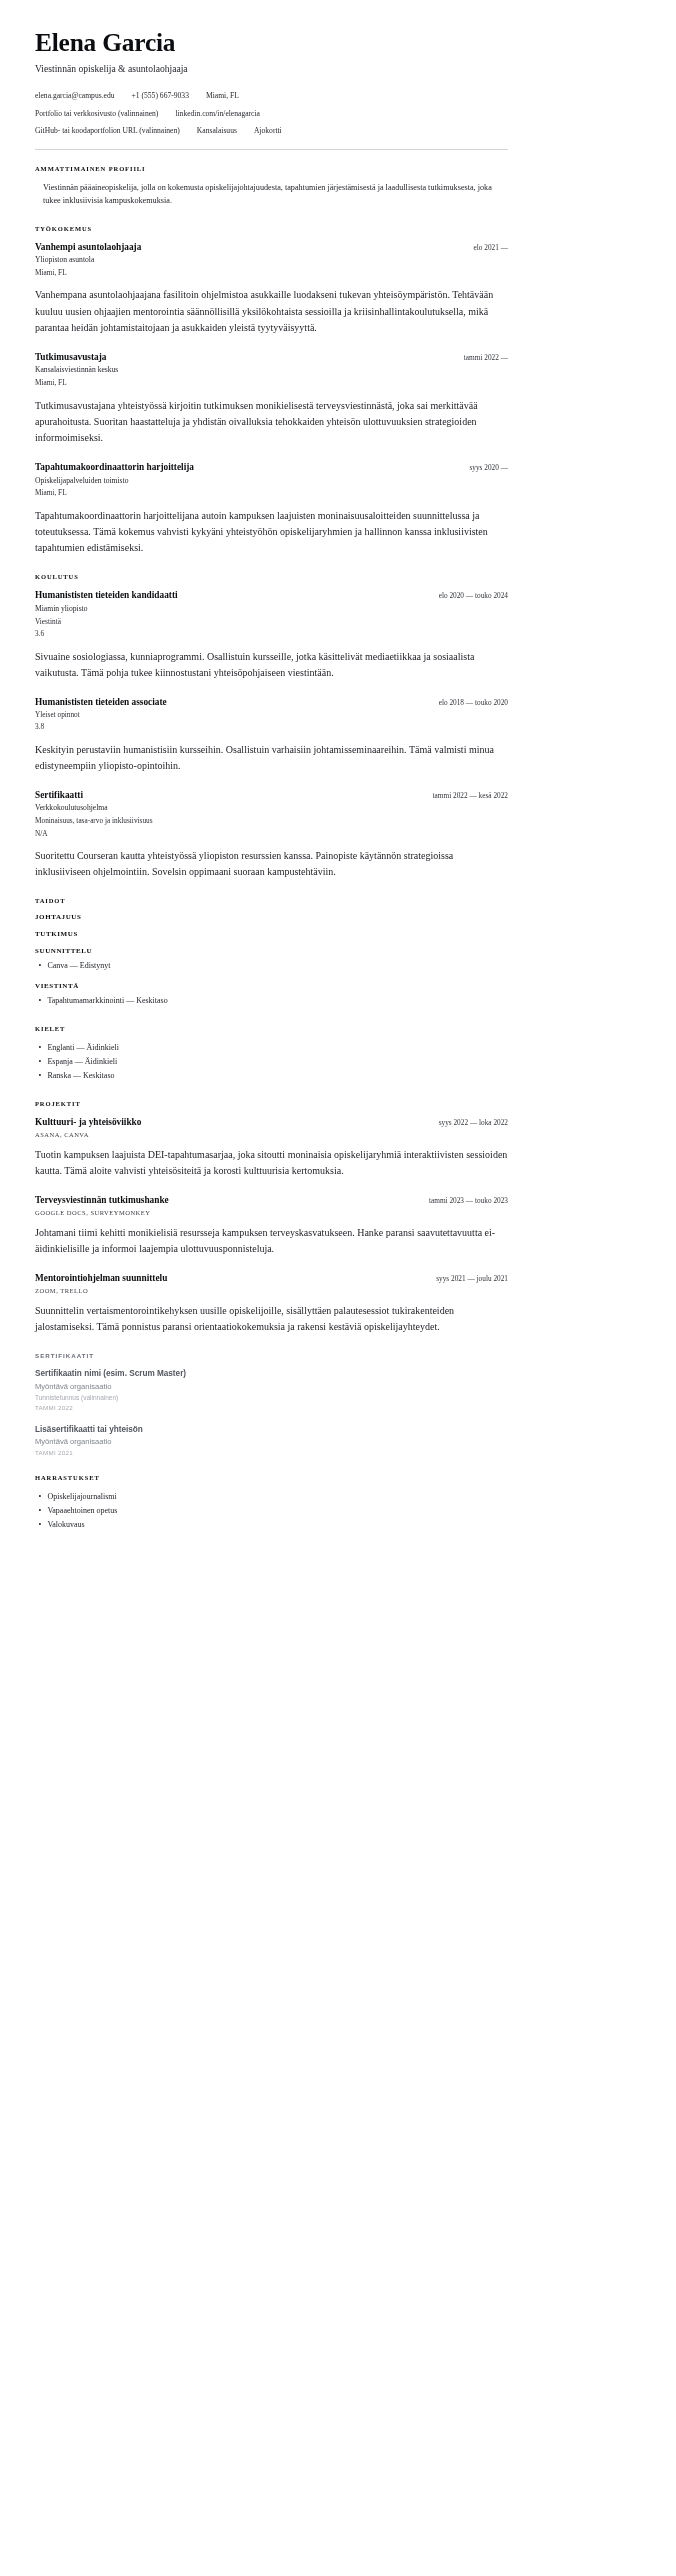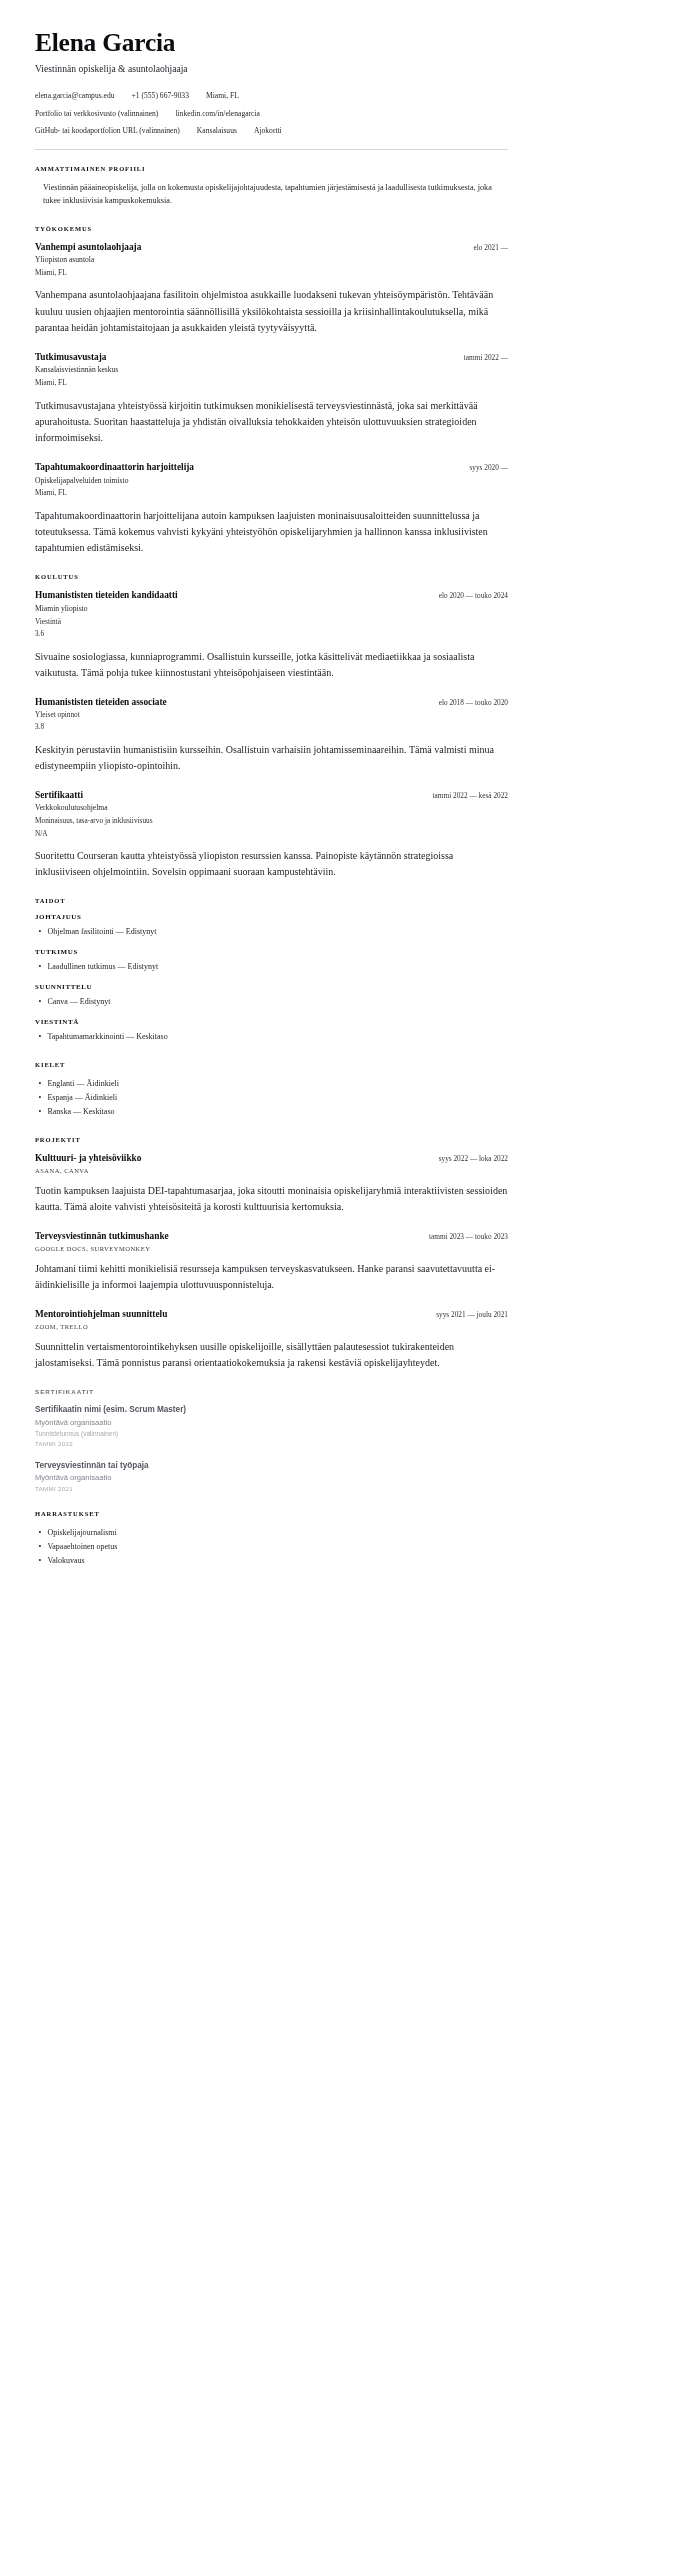"Ohjelman fasilitointi — Edistynyt" ul.bullets { html: <ul> <li>Ohjelman fasilitointi — Edistynyt</li> </ul> -> none }
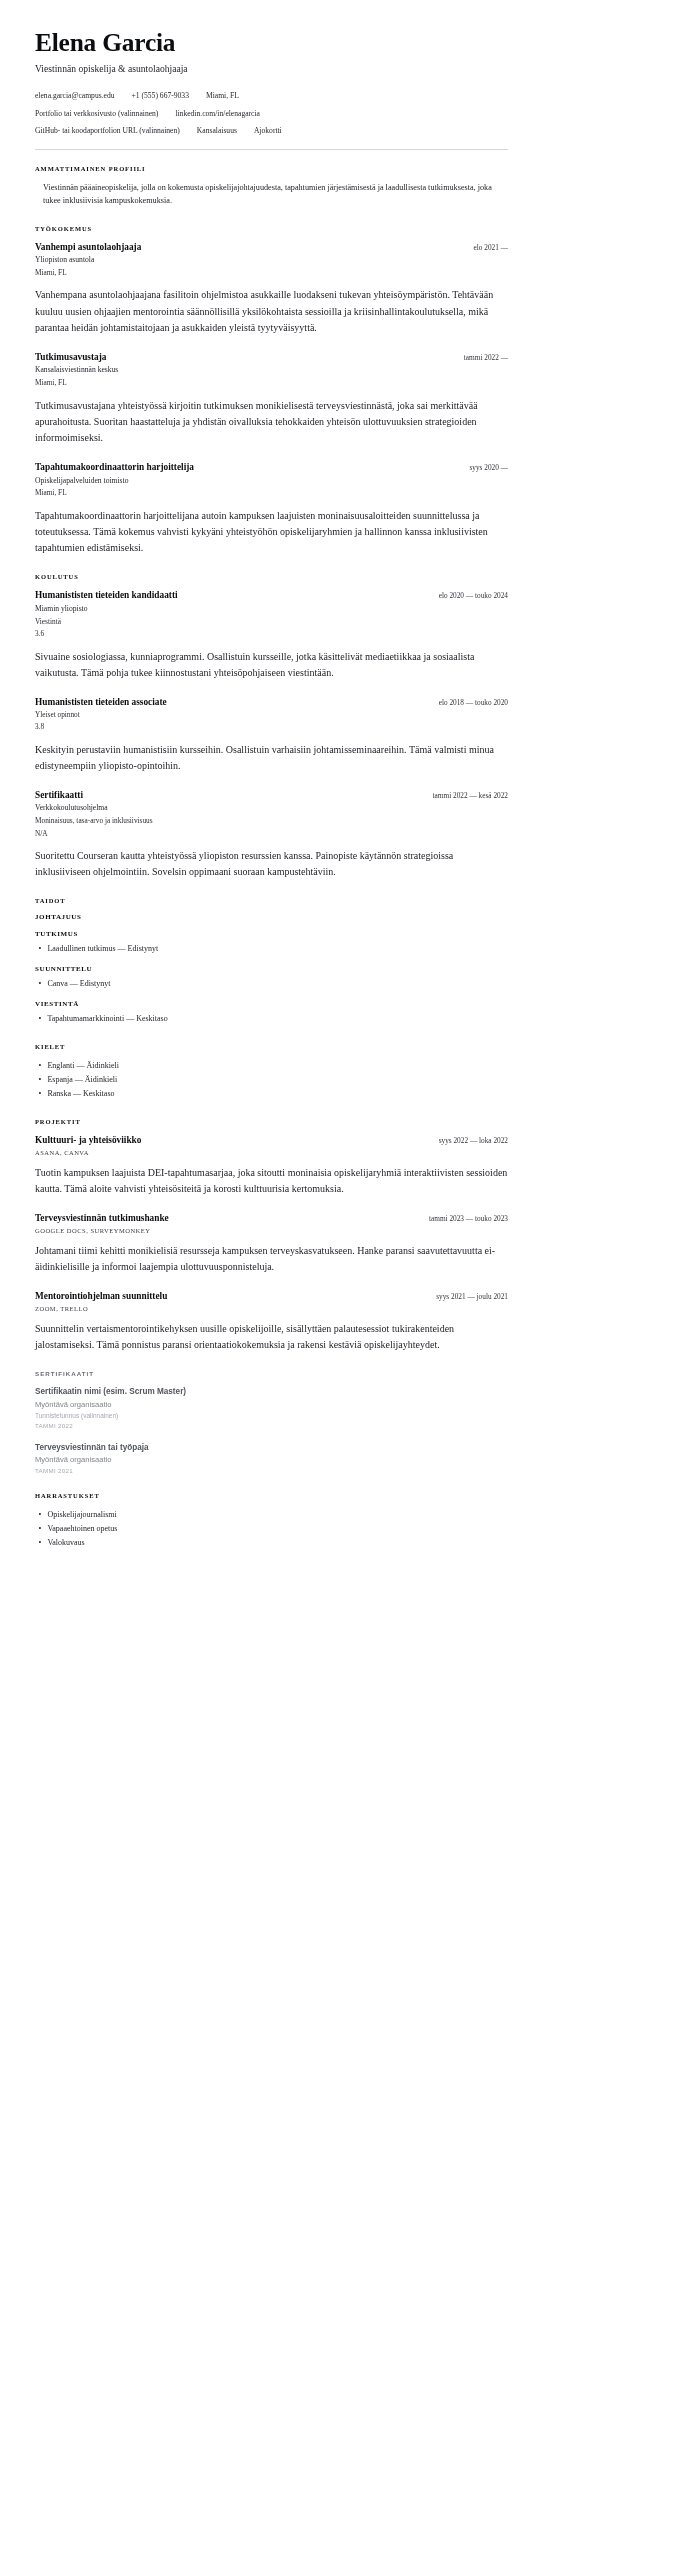"Laadullinen tutkimus — Edistynyt" ul.bullets { html: <ul> <li>Laadullinen tutkimus — Edistynyt</li> </ul> -> none }
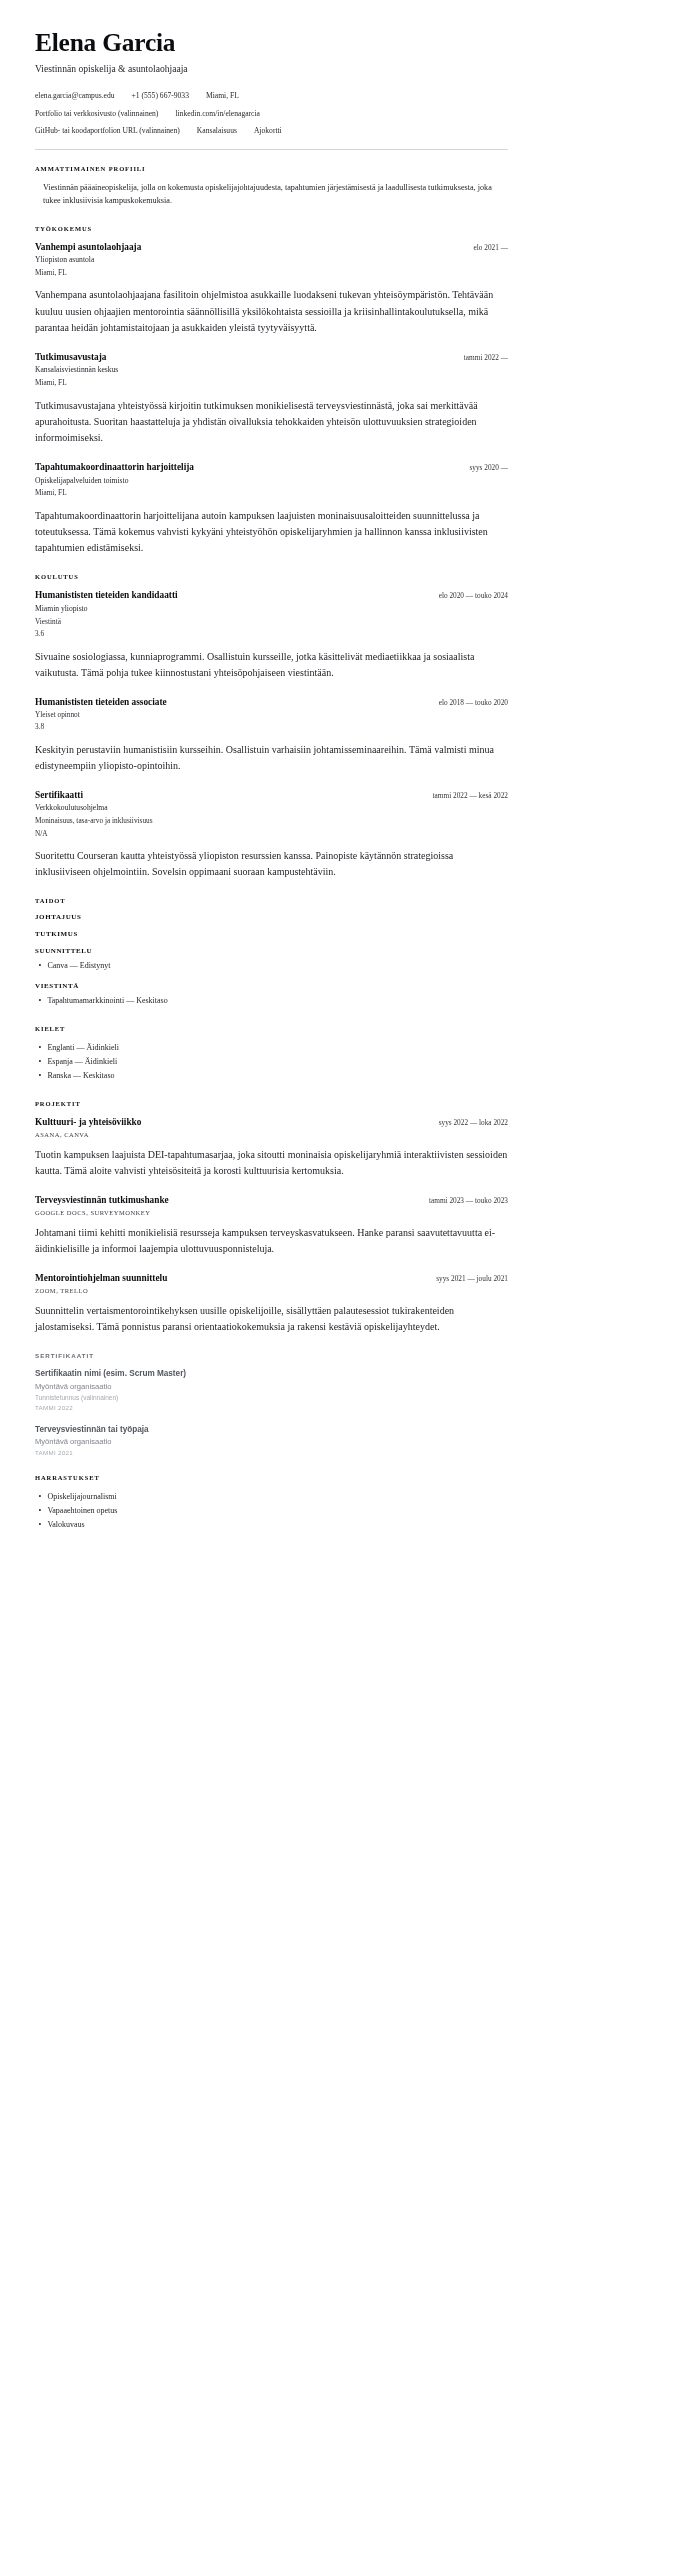"Terveysviestinnän tai työpaja" div.cert-name { text: Terveysviestinnän tai työpaja -> Lisäsertifikaatti tai yhteisön }
